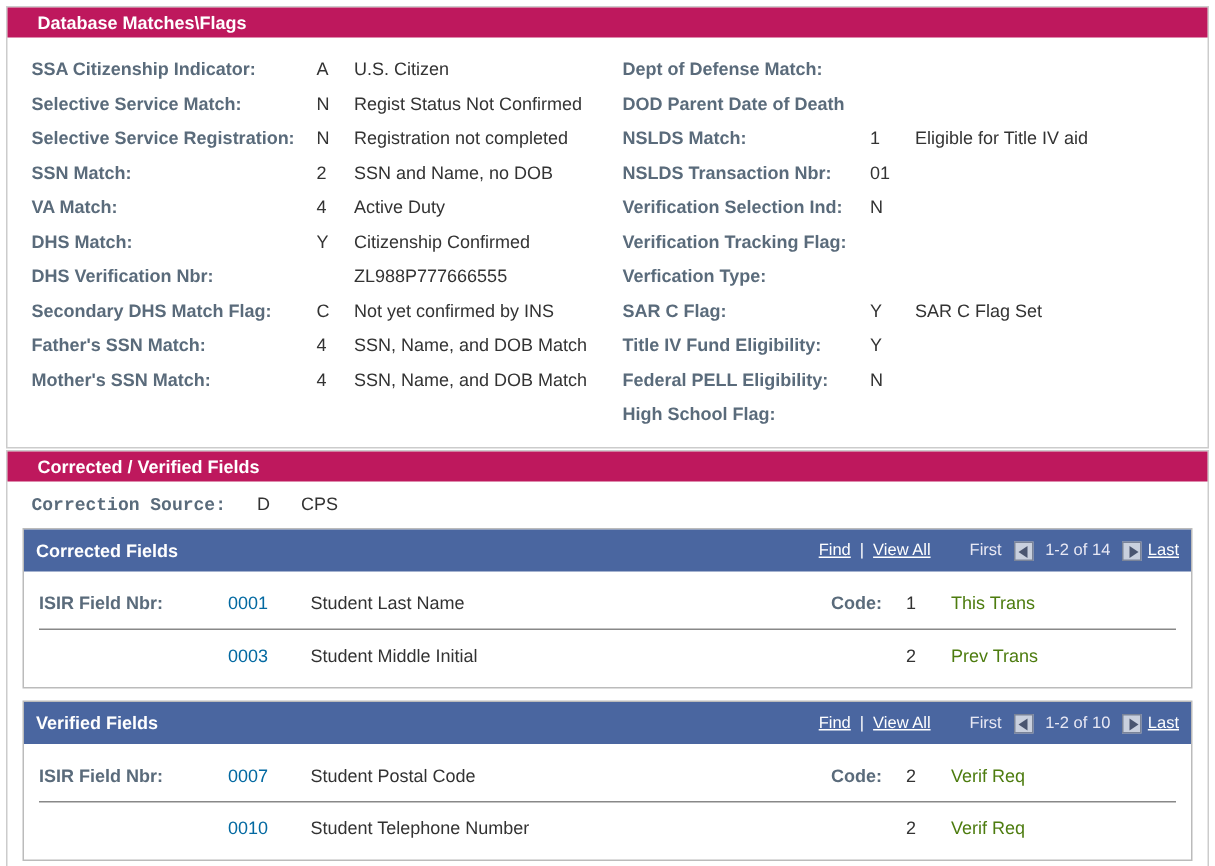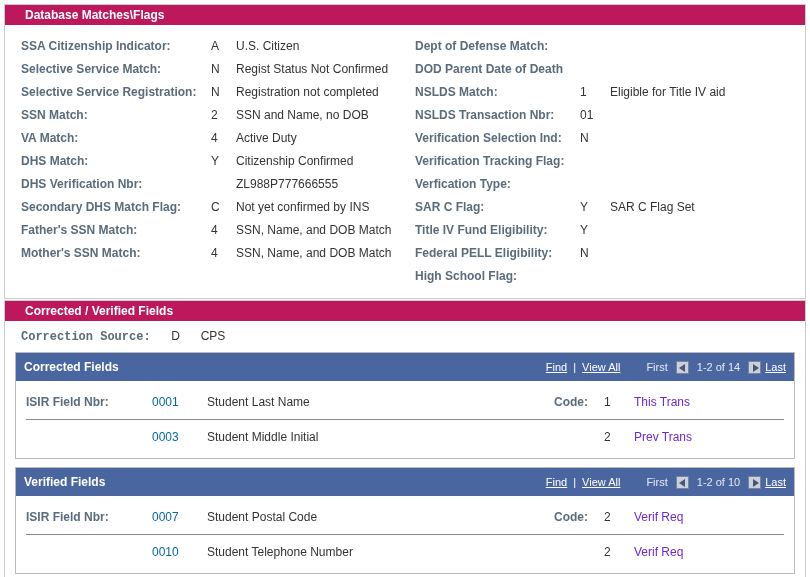"This Trans" .g-code-desc { color: #6d28d9 -> #4d7c0f }
